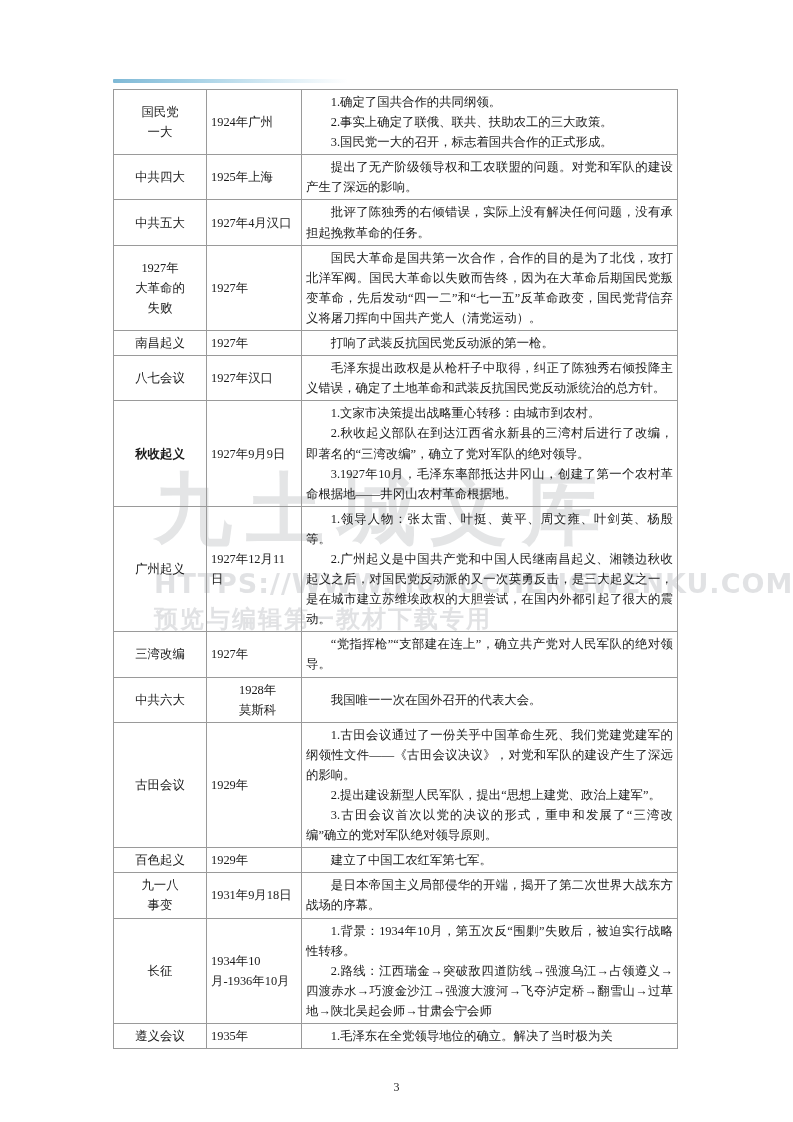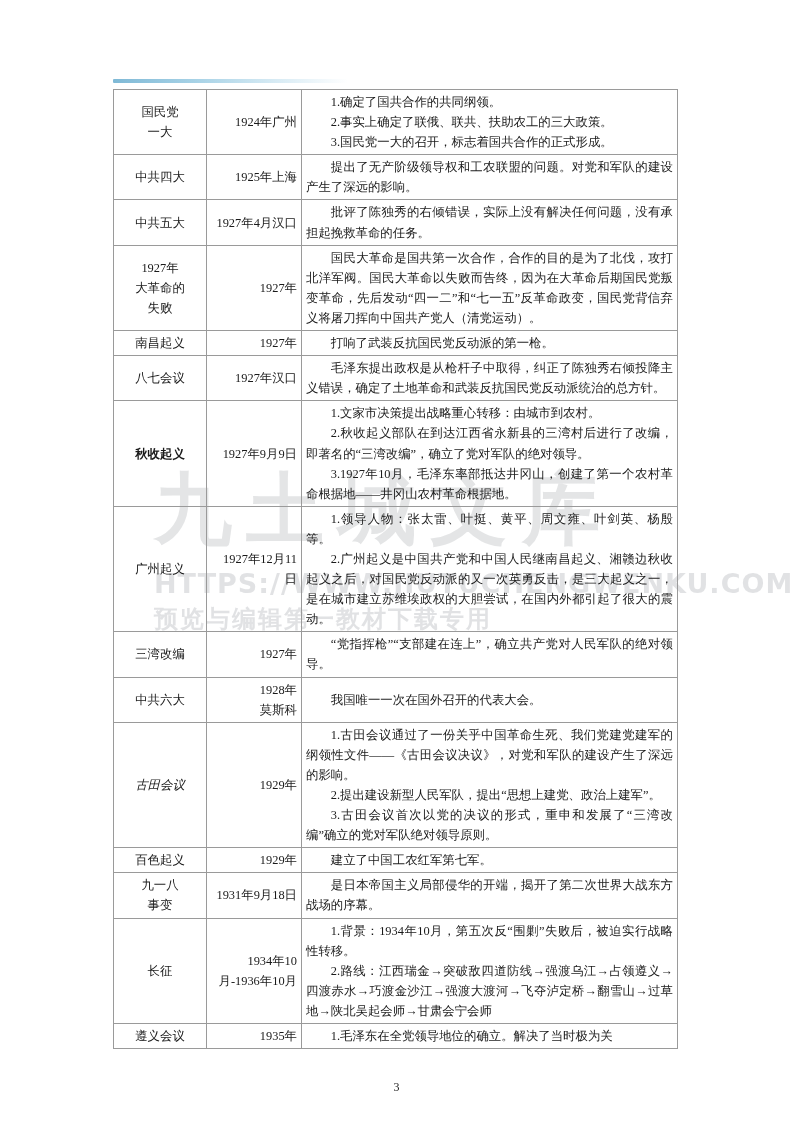"1924年广州" td.col-time { text-align: right -> left }
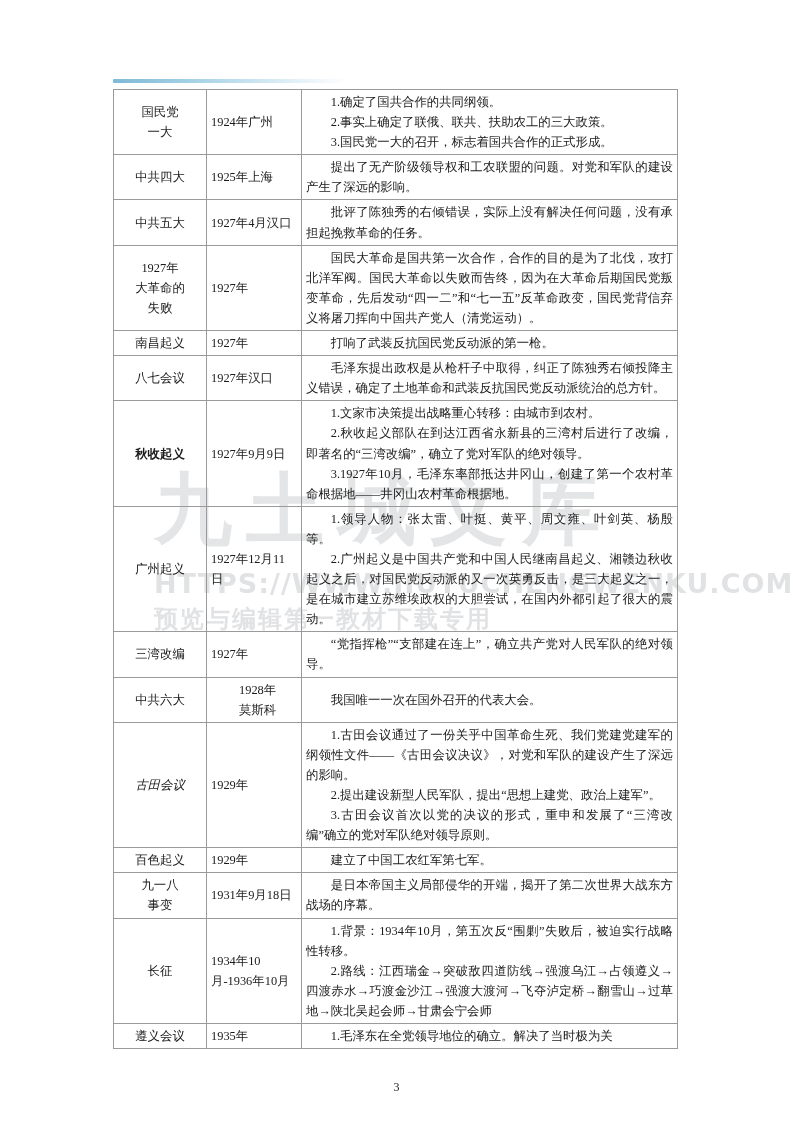"古田会议" td.col-event { font-style: italic -> none }
